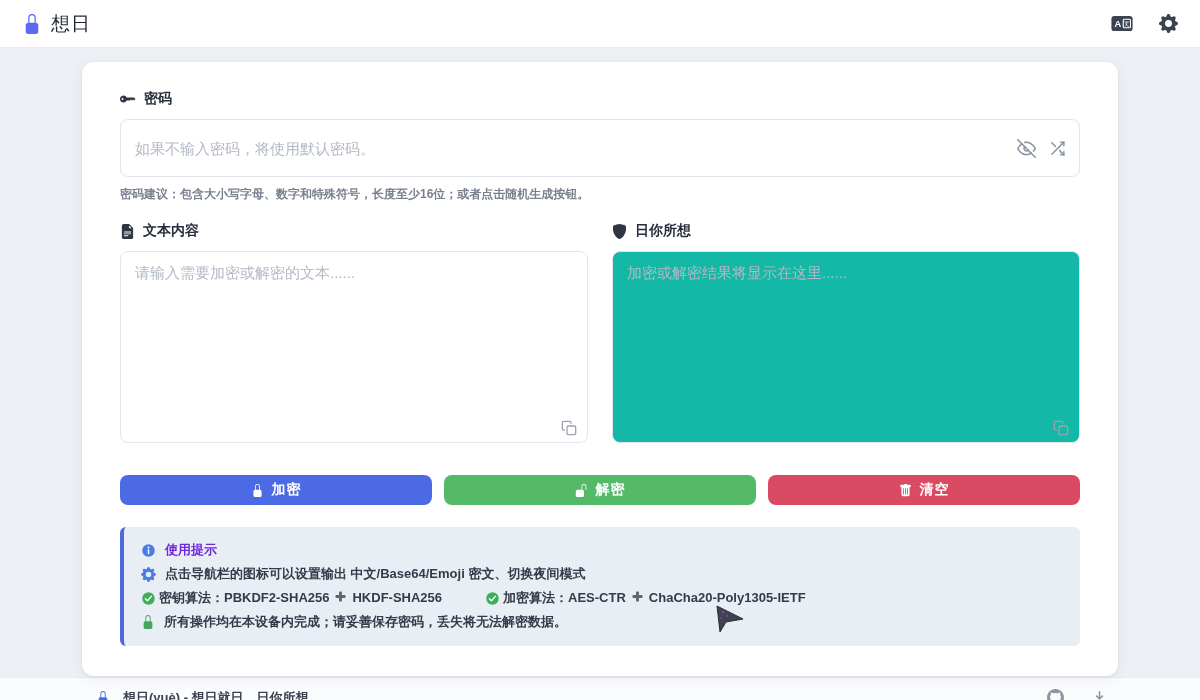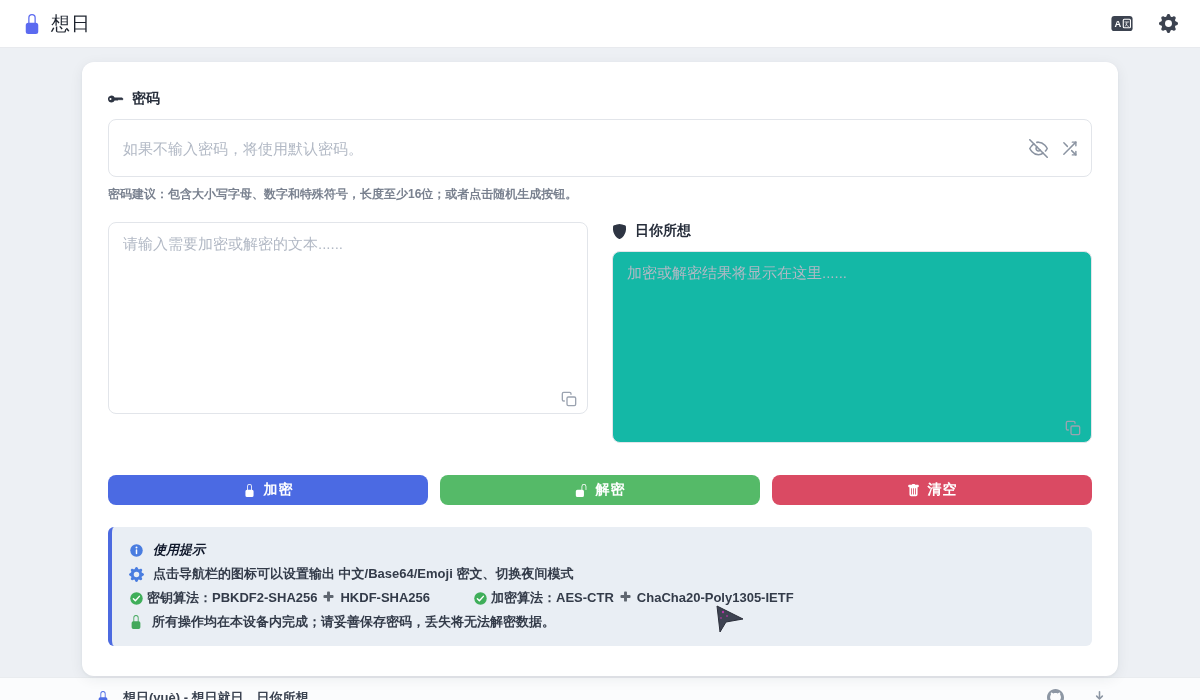"密码" .card { padding: 28px 26px 30px -> 28px 38px 30px }
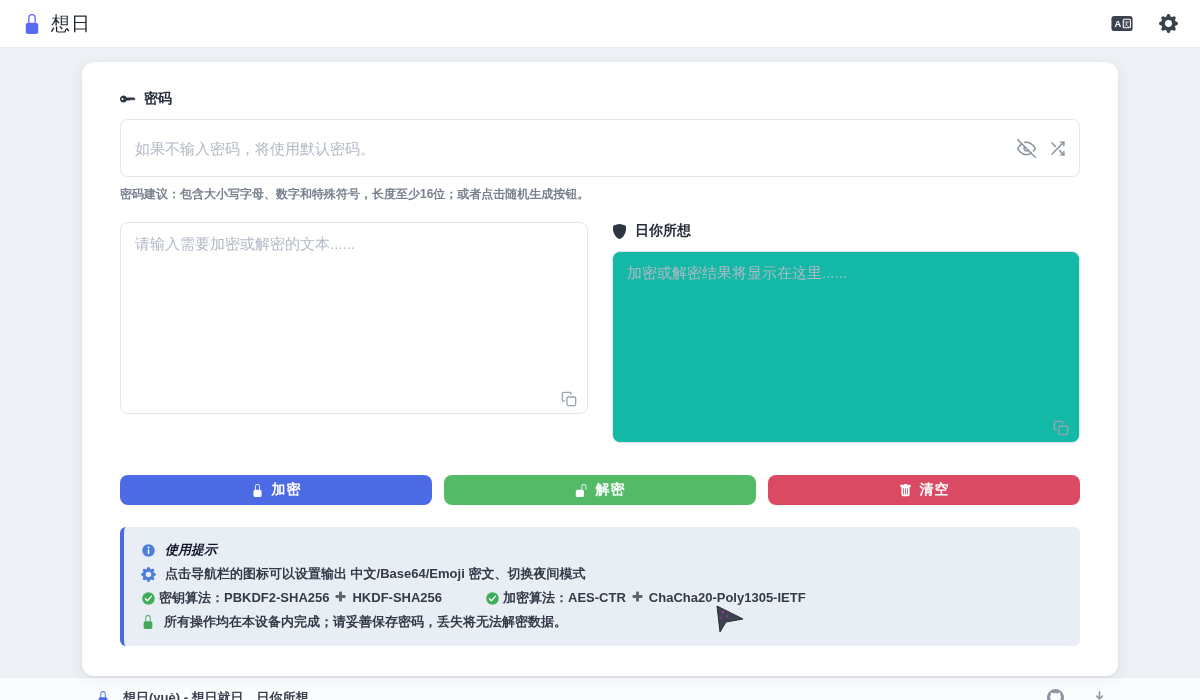"文本内容" div.section-label { html: none -> <div> <span> <svg> <path></path> </svg> </span> <span>文本内容</span> </div> }
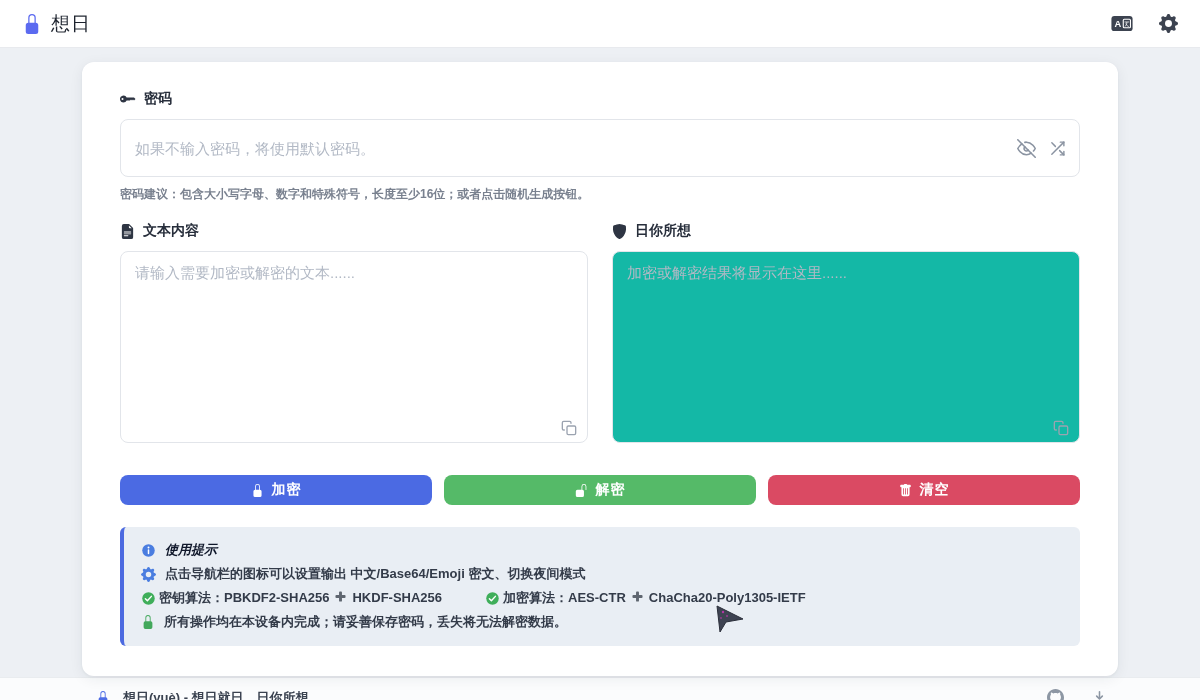"使用提示" .tip-title { color: #0f172a -> #6d28d9; font-style: italic -> none }
